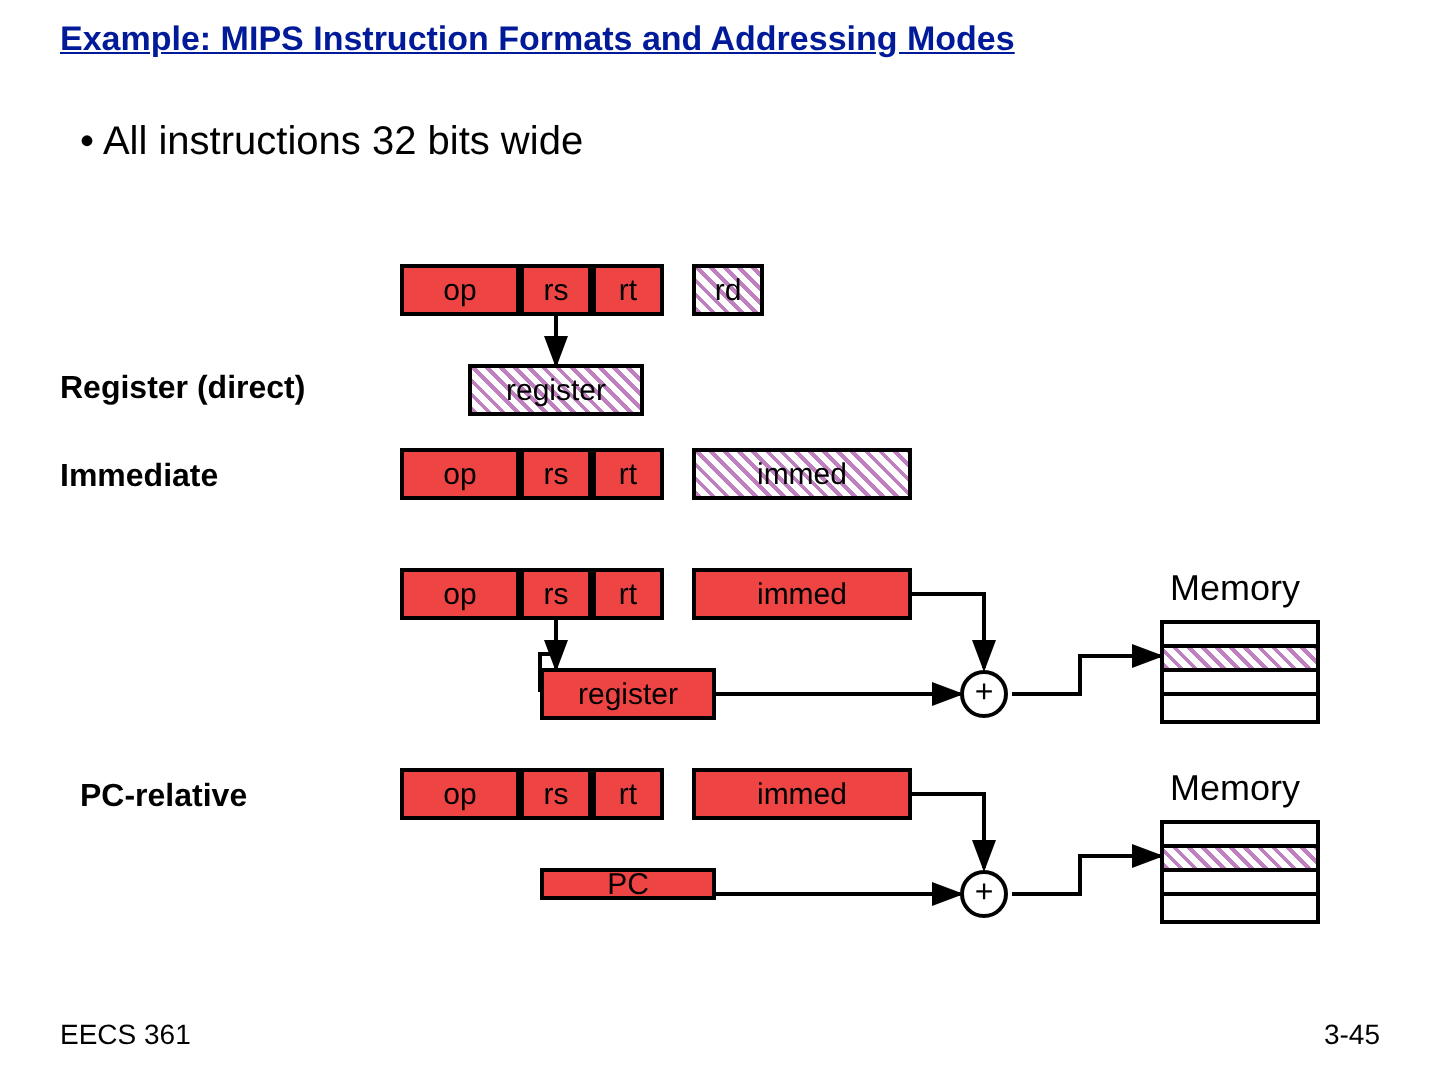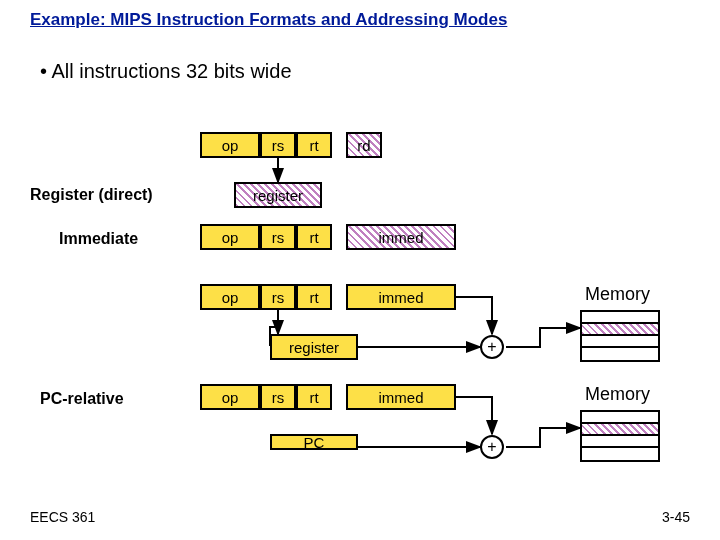"op" .box { background: #fde047 -> #ef4444 }
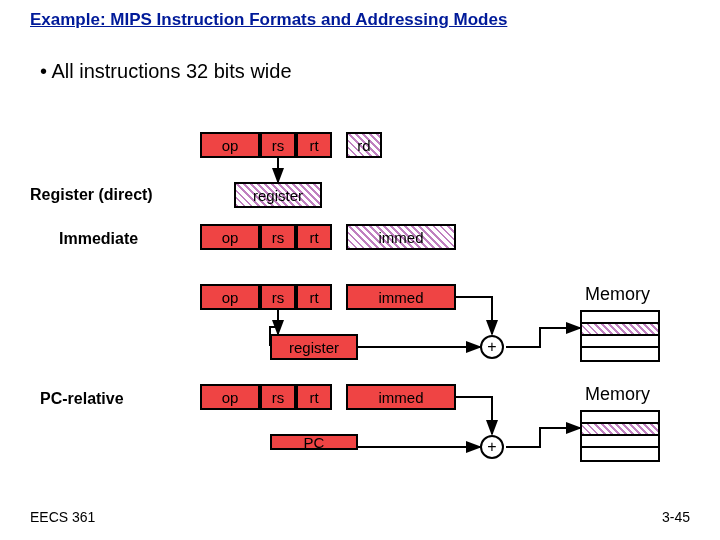"Immediate" div.row-label { margin-left: 29px -> none }
